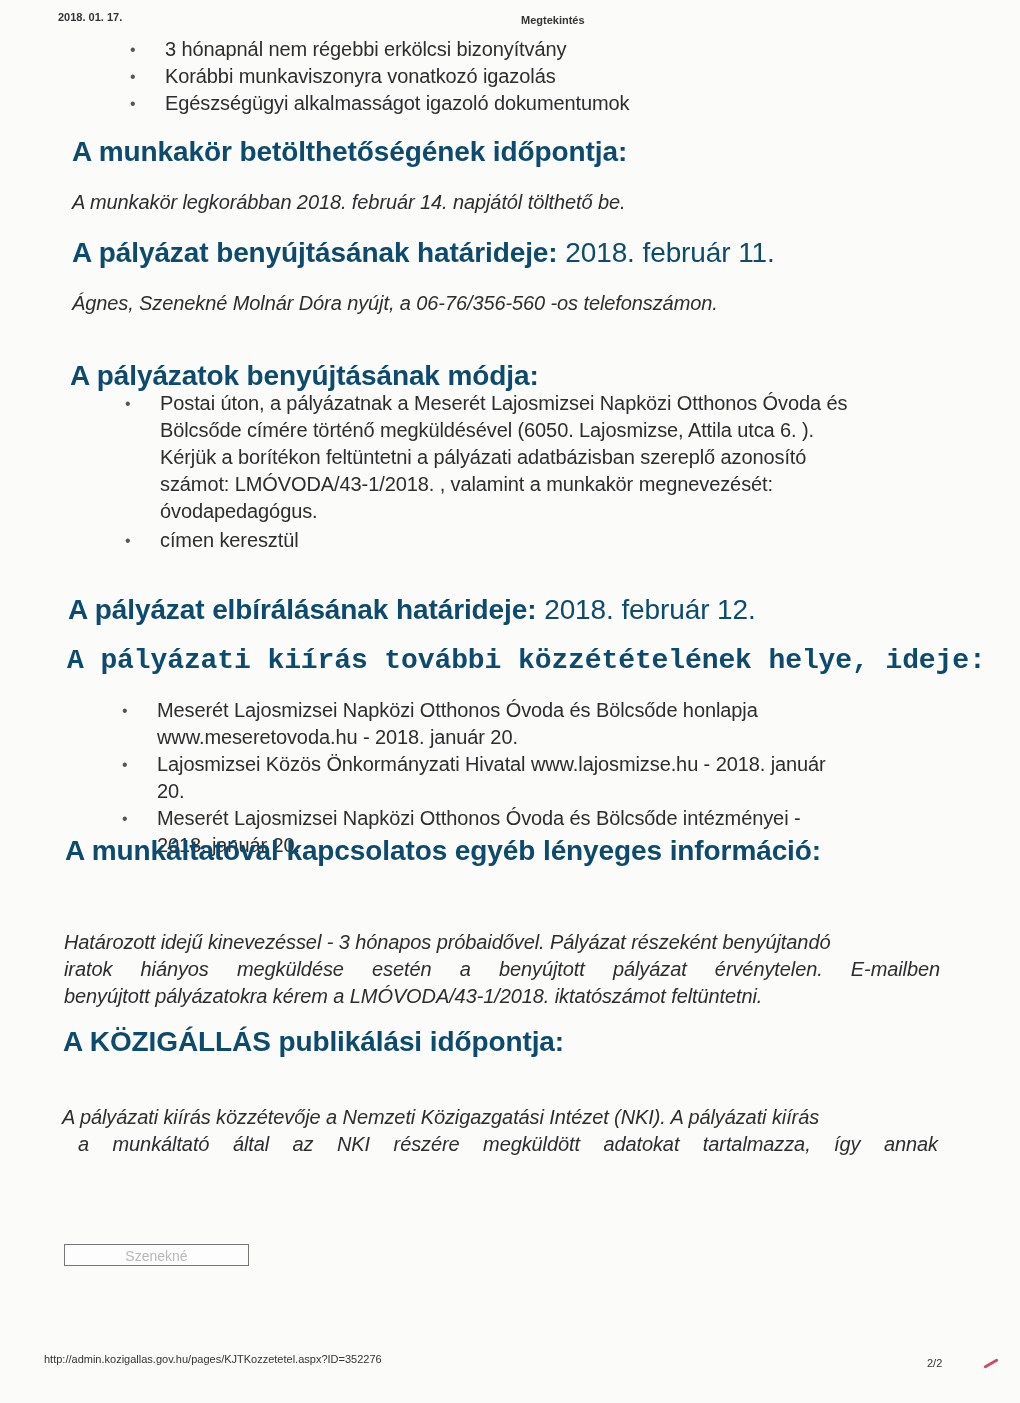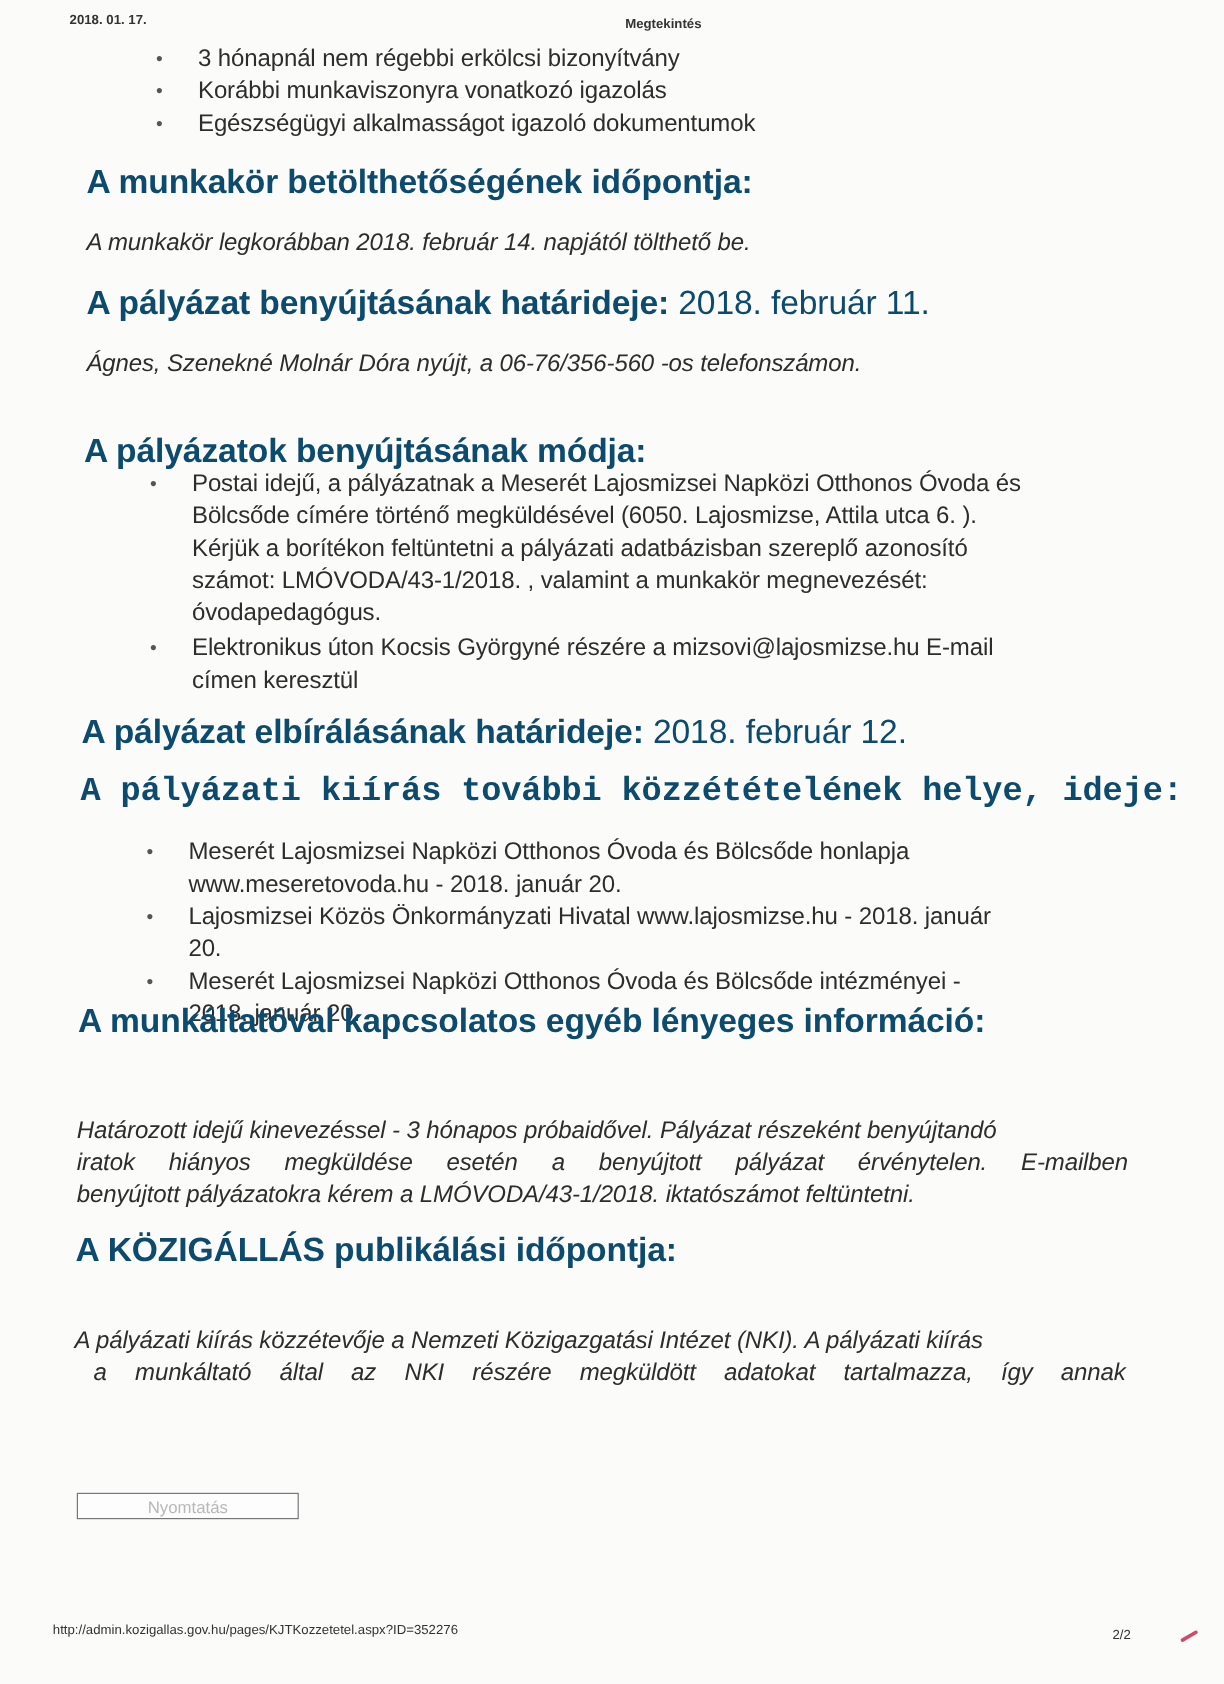"Postai idejű, a pályázatnak a" div { text: idejű -> úton }
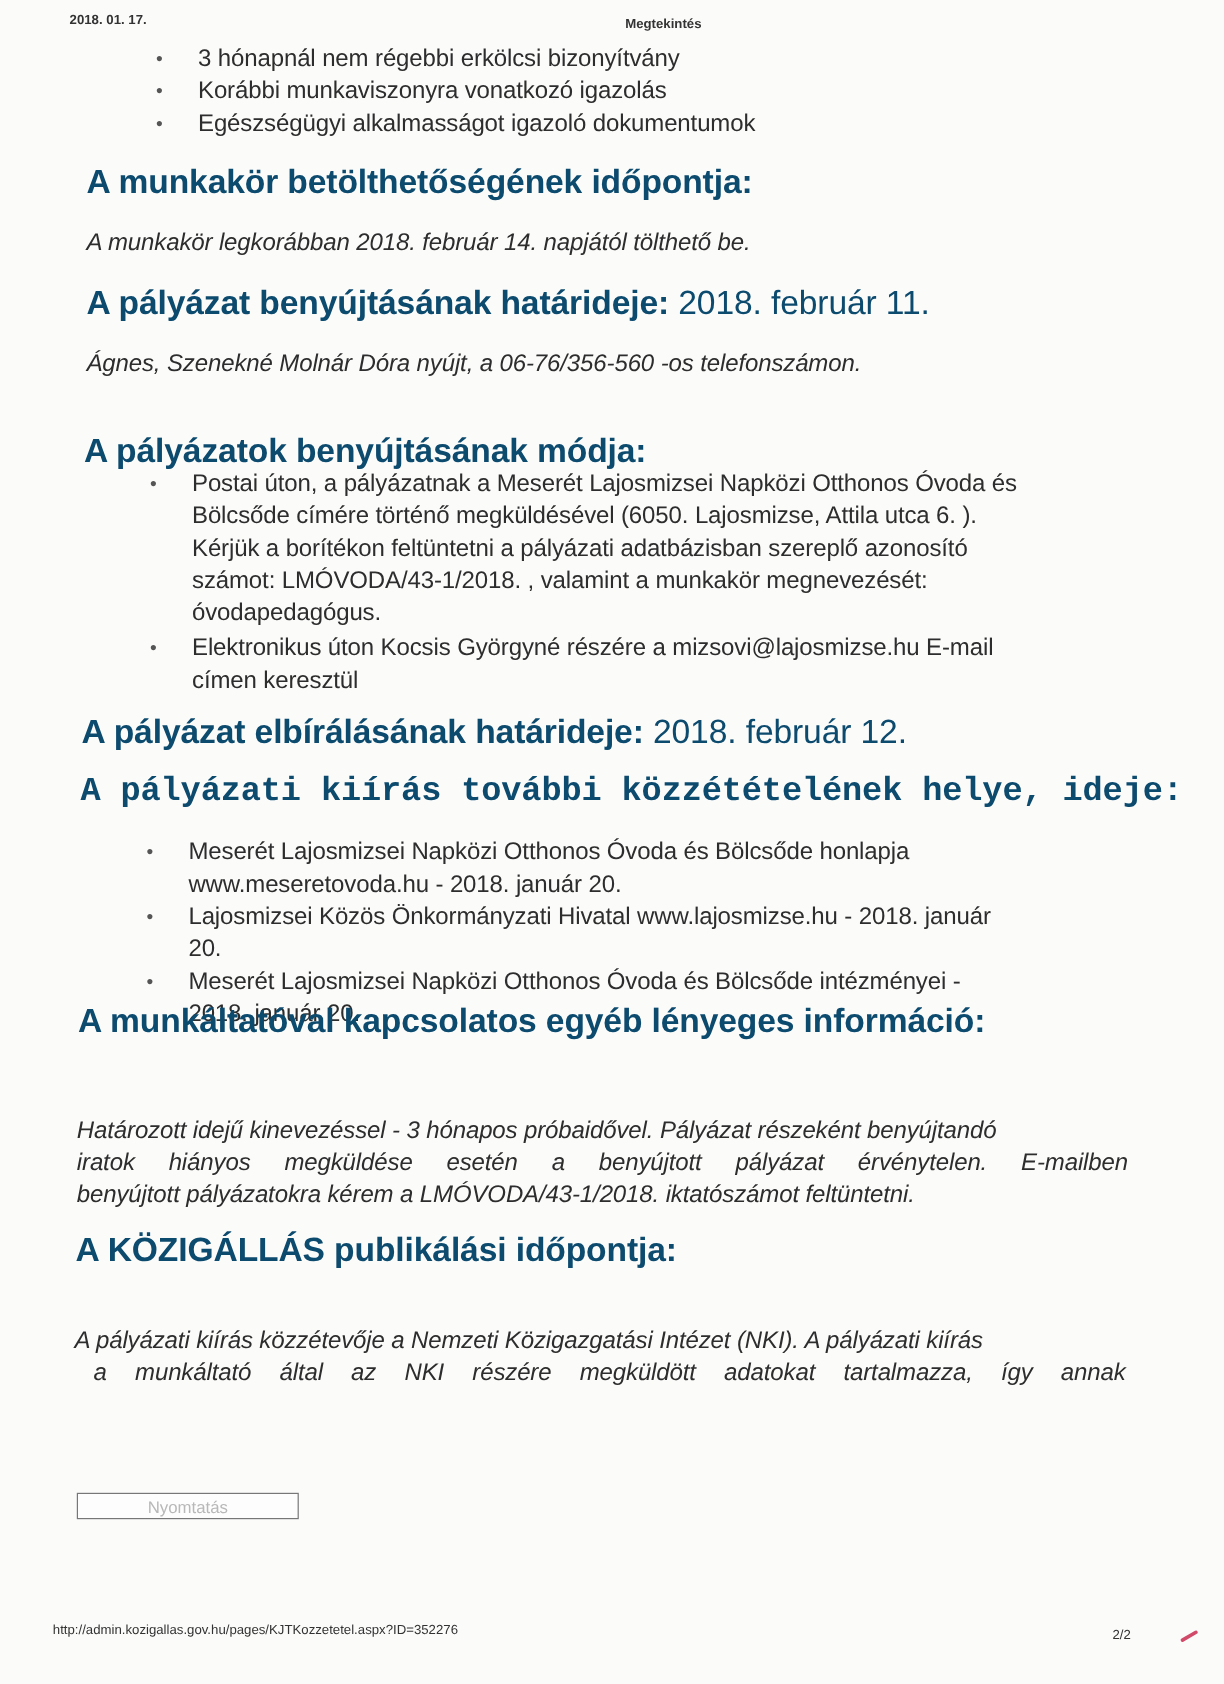"Elektronikus úton Kocsis Györgyné" div { html: <div>Elektronikus úton Kocsis Györgyné részére a mizsovi@lajosmizse.hu E-mail</div> -> none }
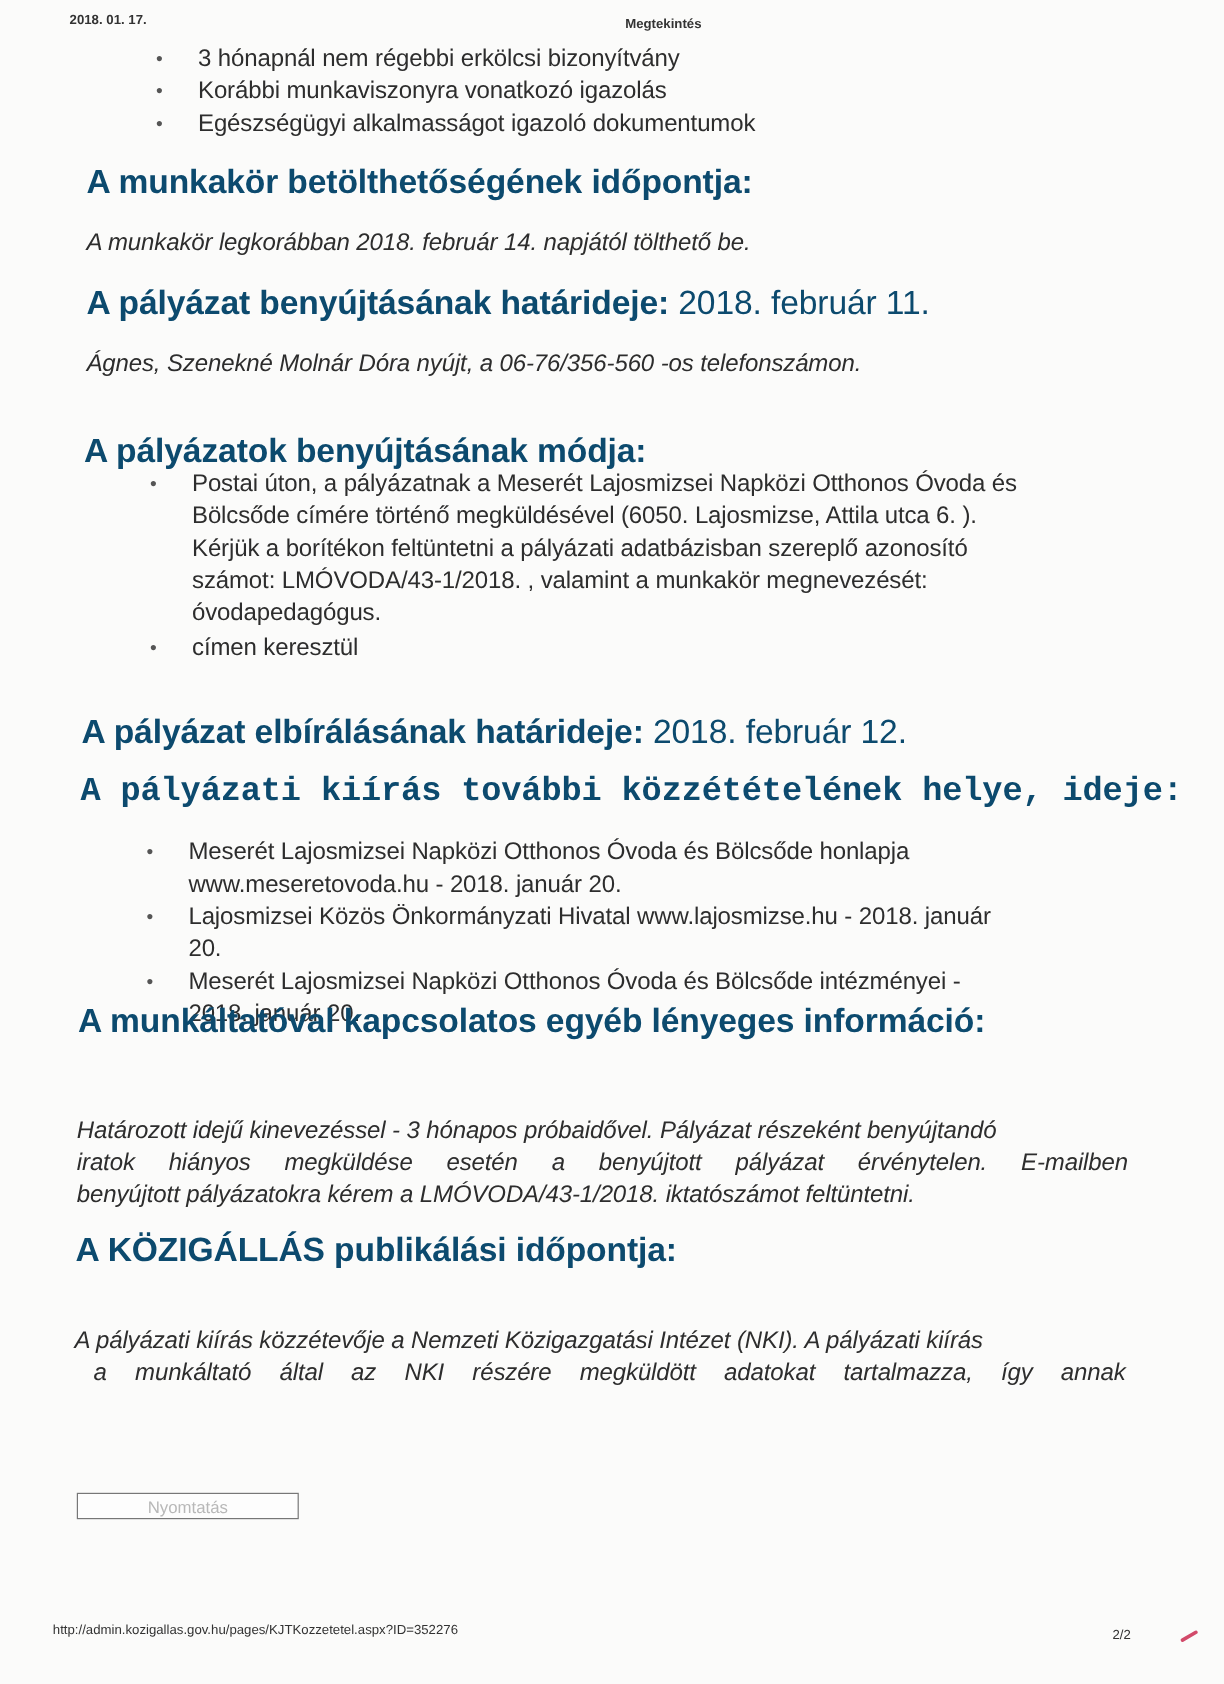"Nyomtatás" div.btn { text: Nyomtatás -> Szenekné }
